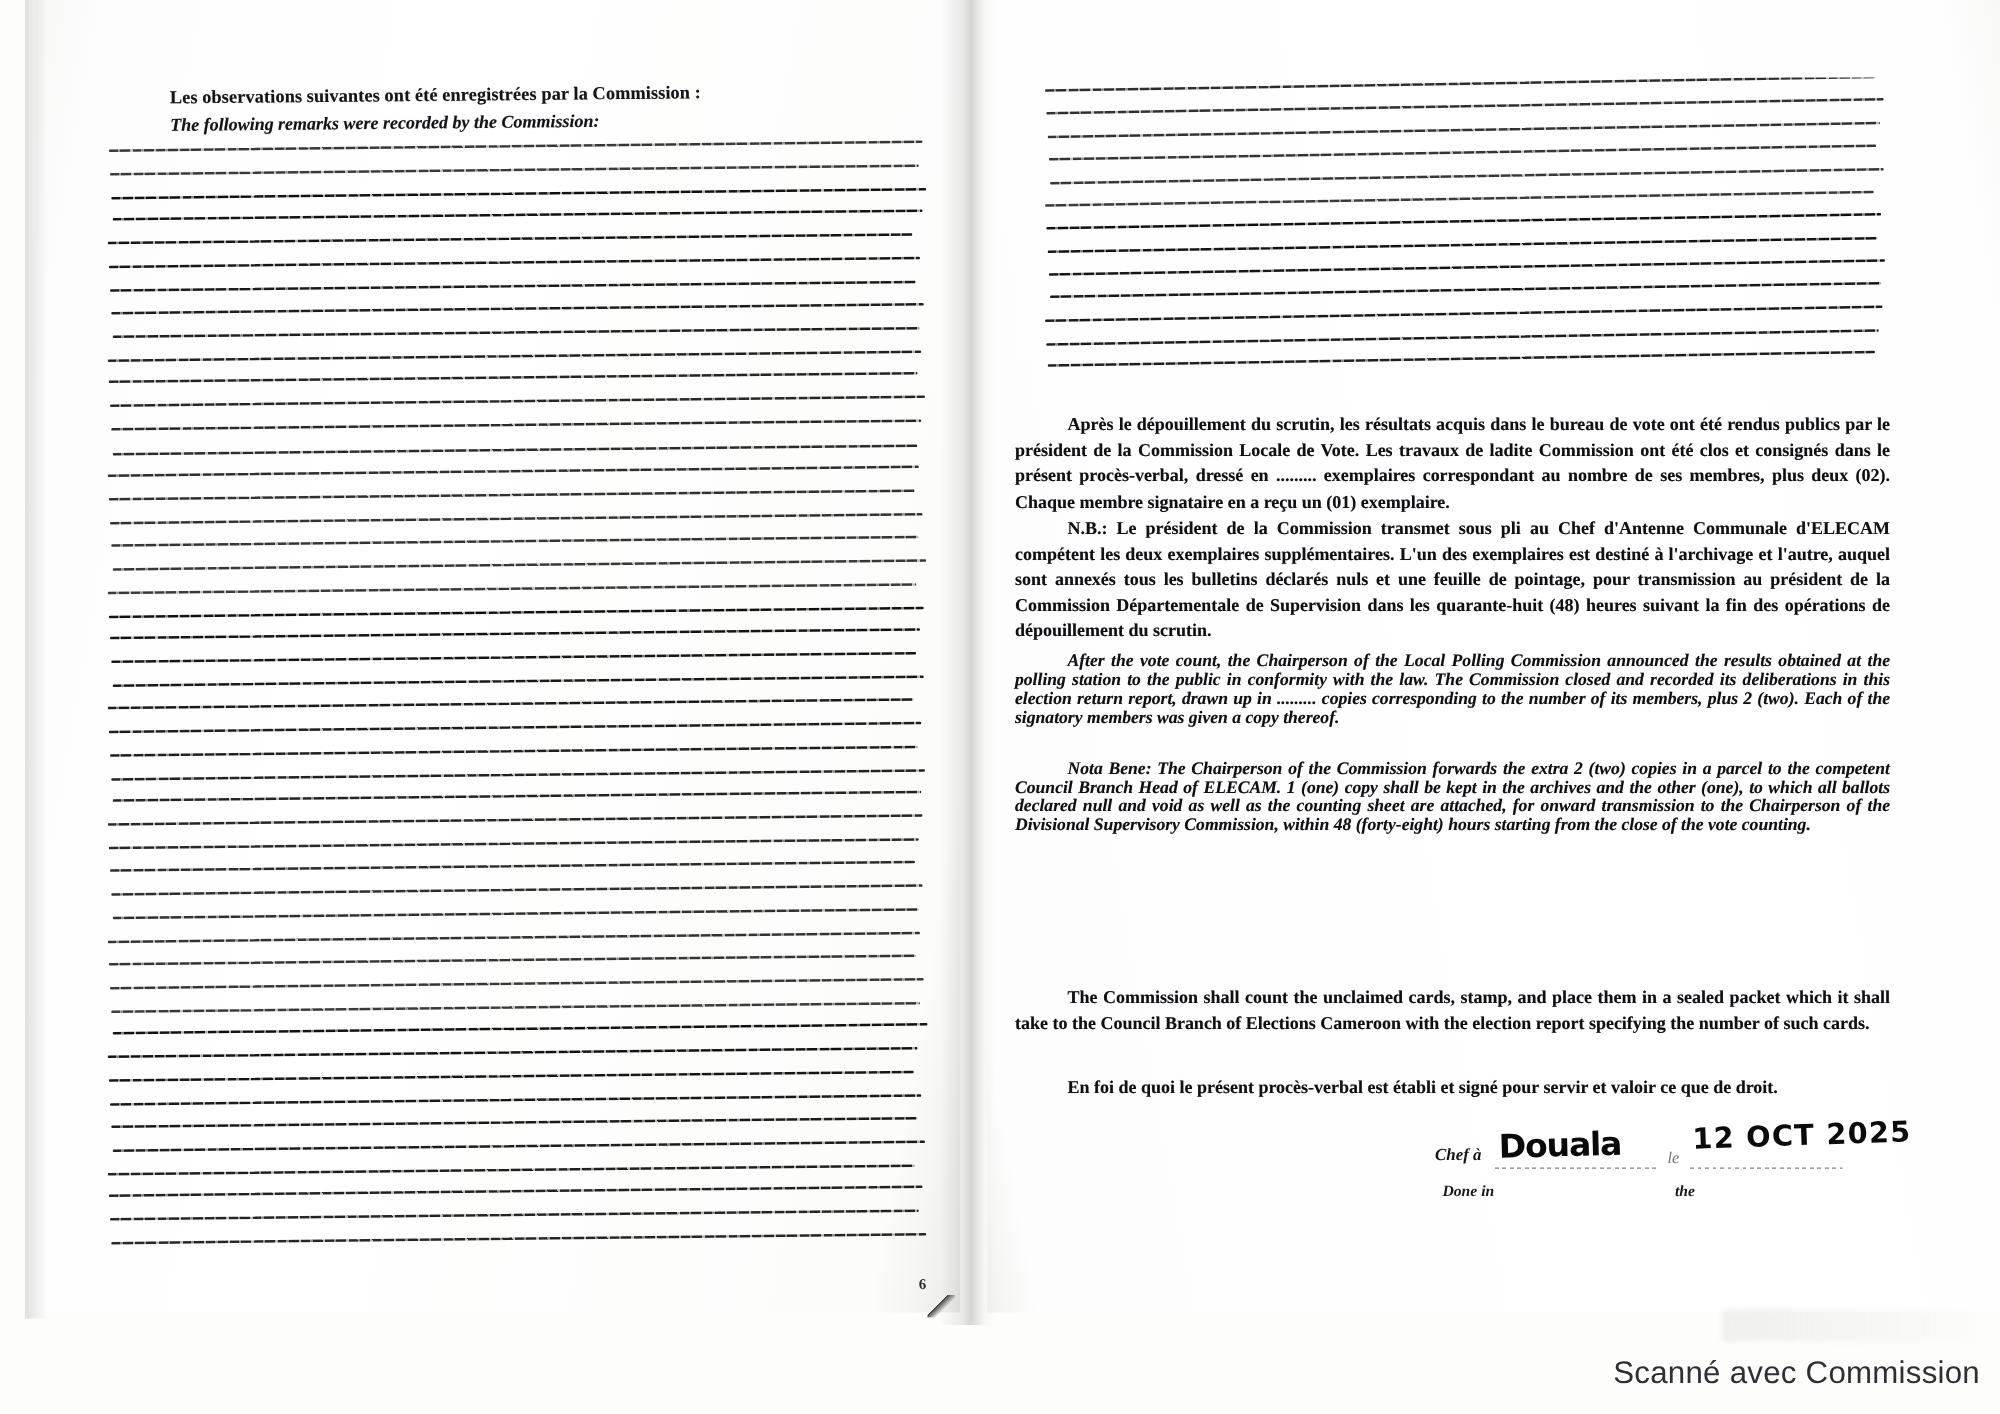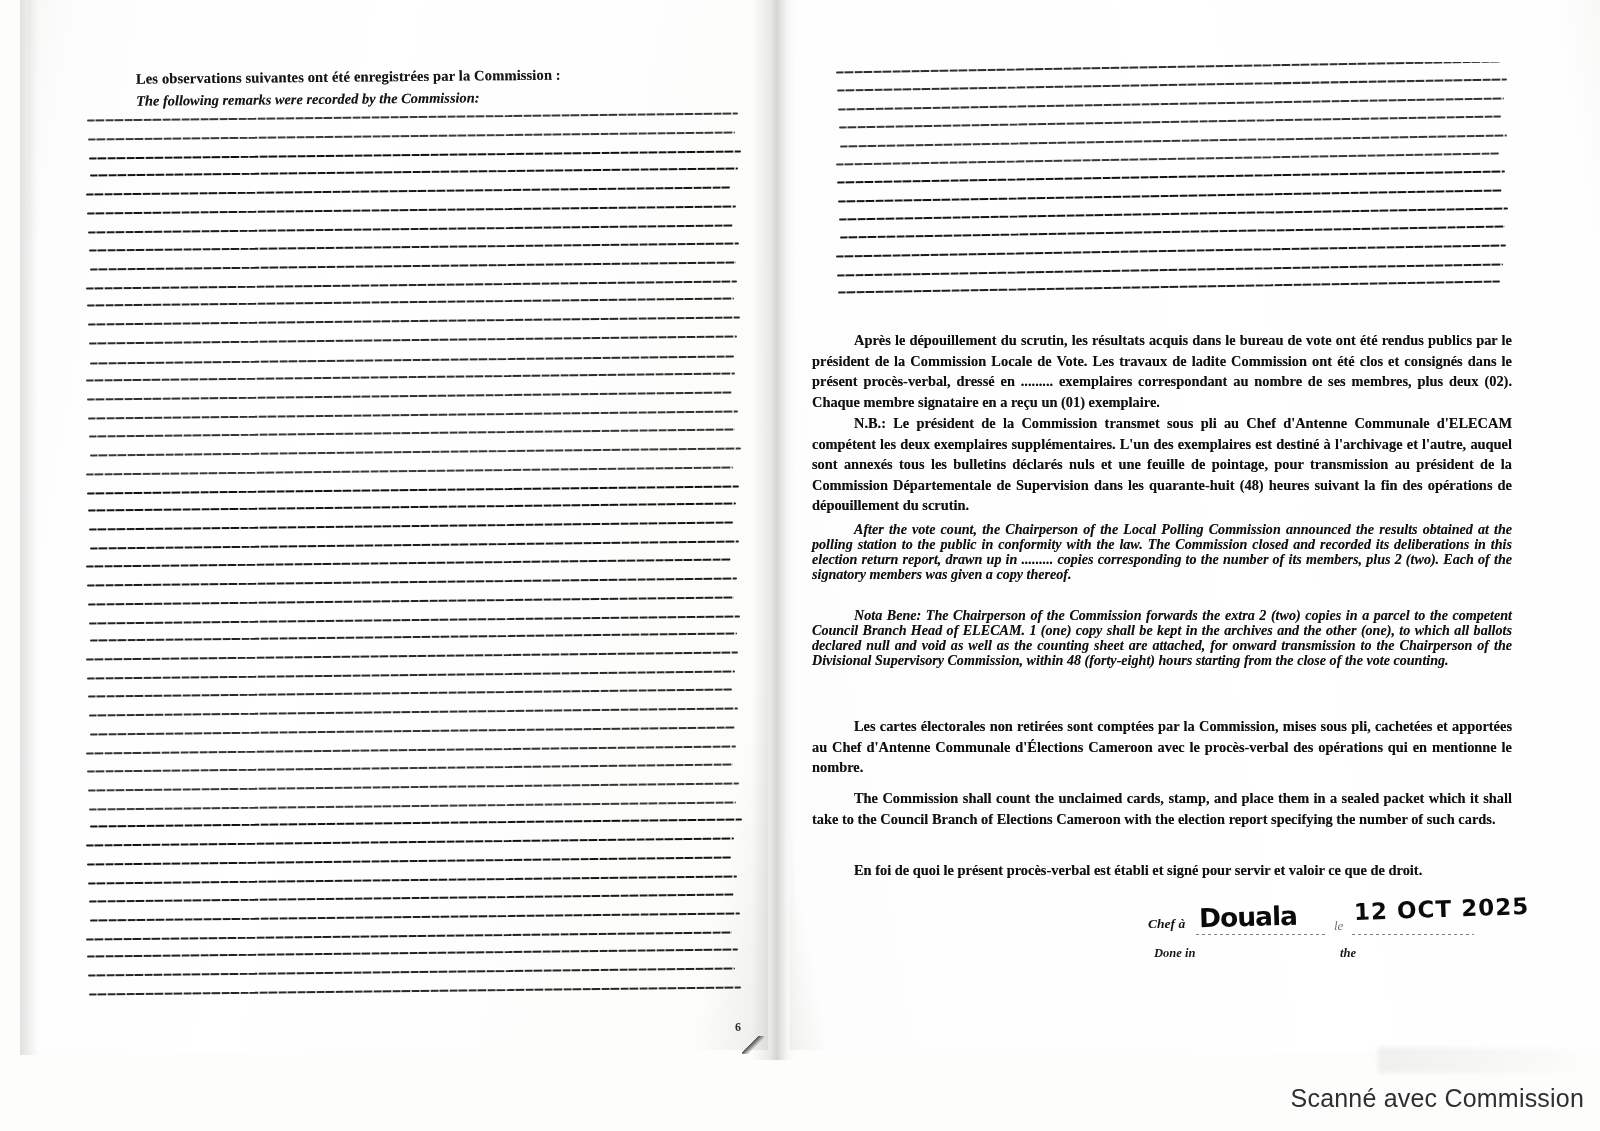"Les cartes électorales non retirées" div.rtext { html: <div>Les cartes électorales non retirées sont comptées par la Commission, mises sous pli, cachetées et apportées au Chef d'Antenne Communale d'Élections Cameroon avec le procès-verbal des opérations qui en mentionne le nombre.</div> -> none }
